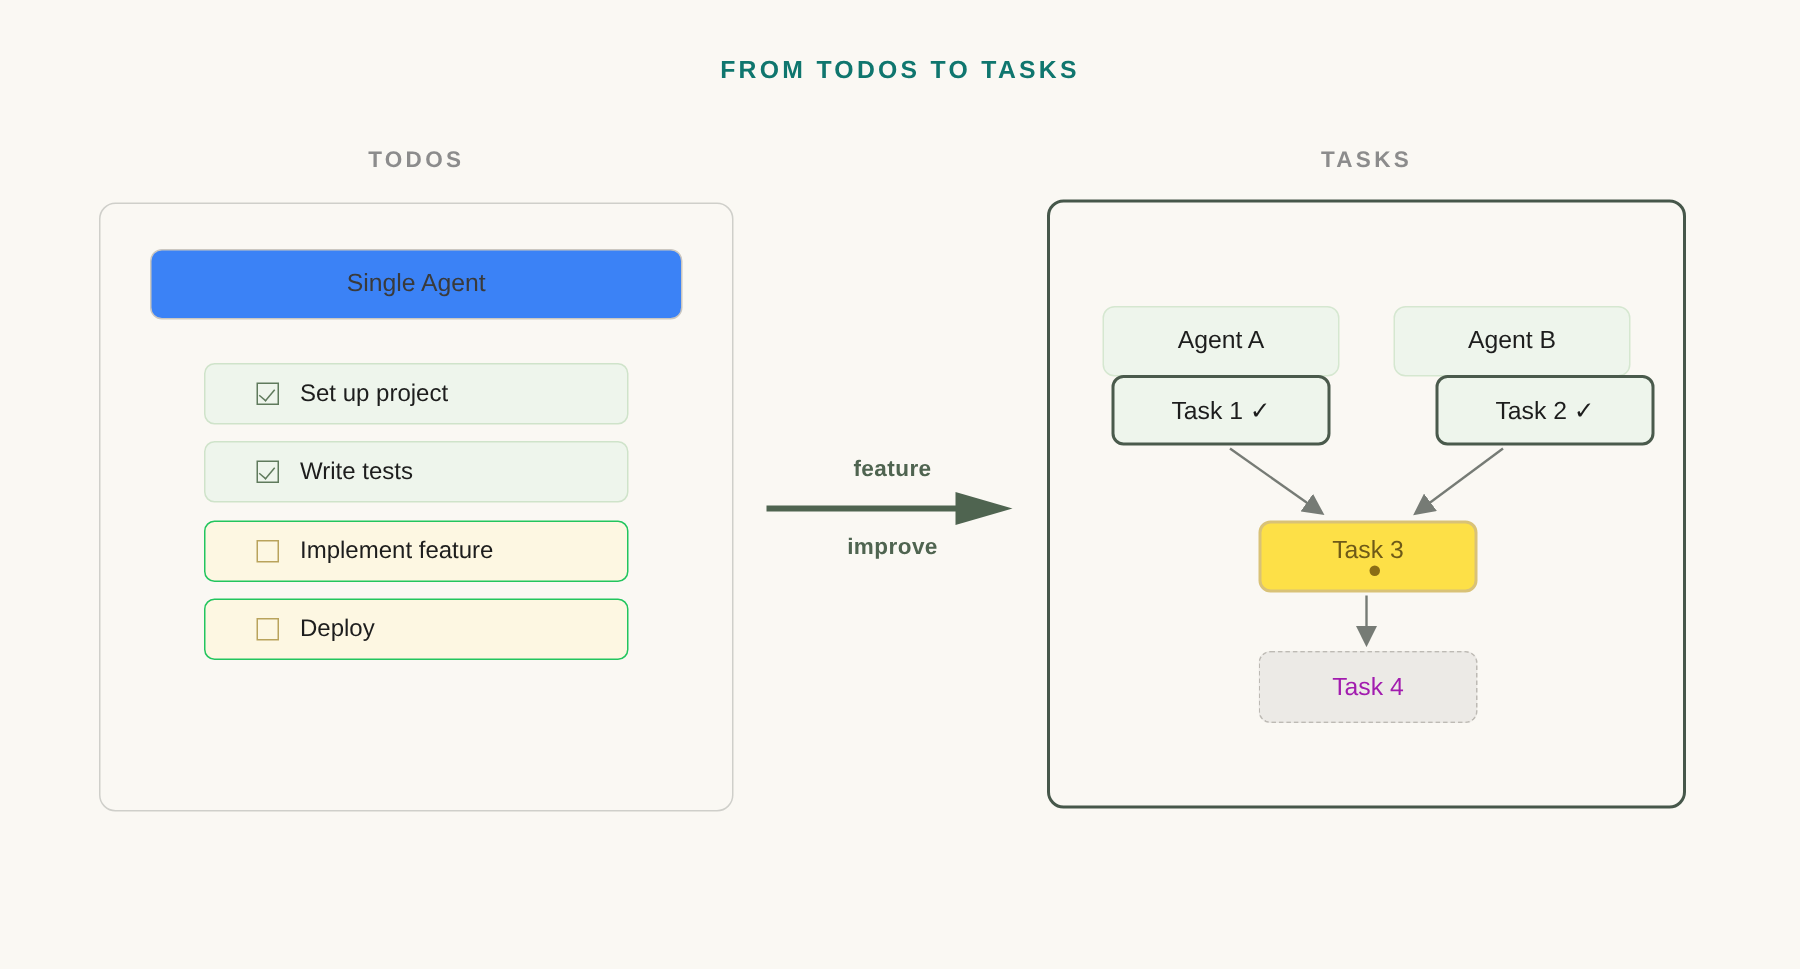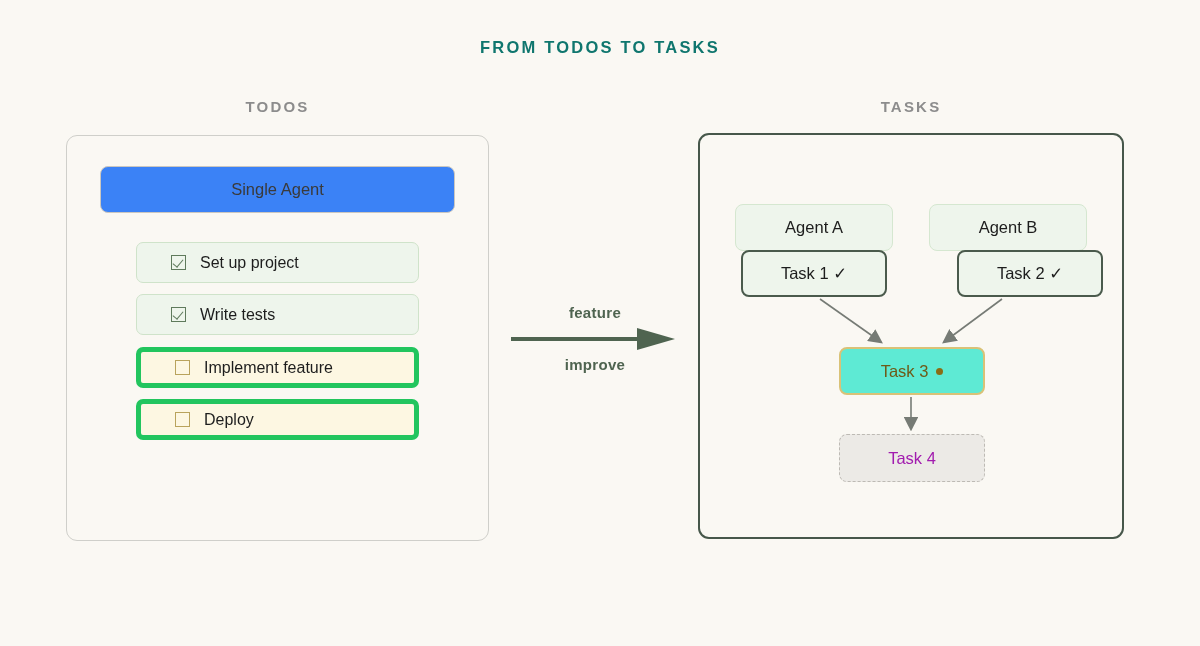"Implement feature" .todo-row.pending { border: 5px solid #22c55e -> 1px solid #22c55e }
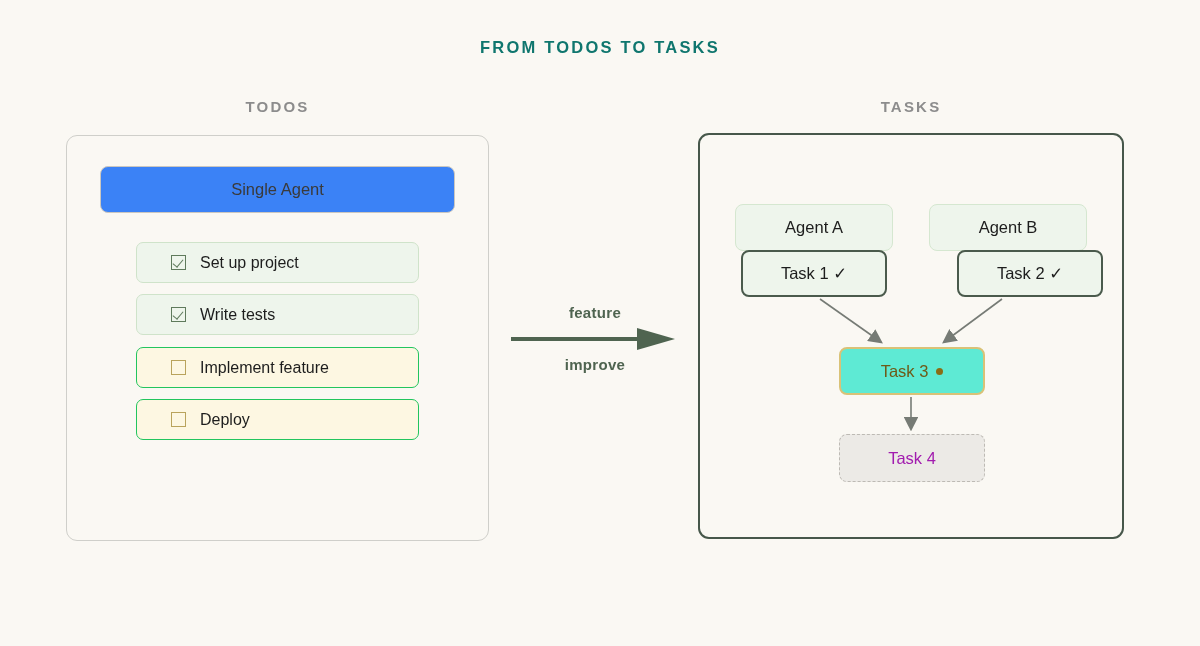"Task 3" .node-task-active { background: #5eead4 -> #fde047; flex-direction: none -> column }
